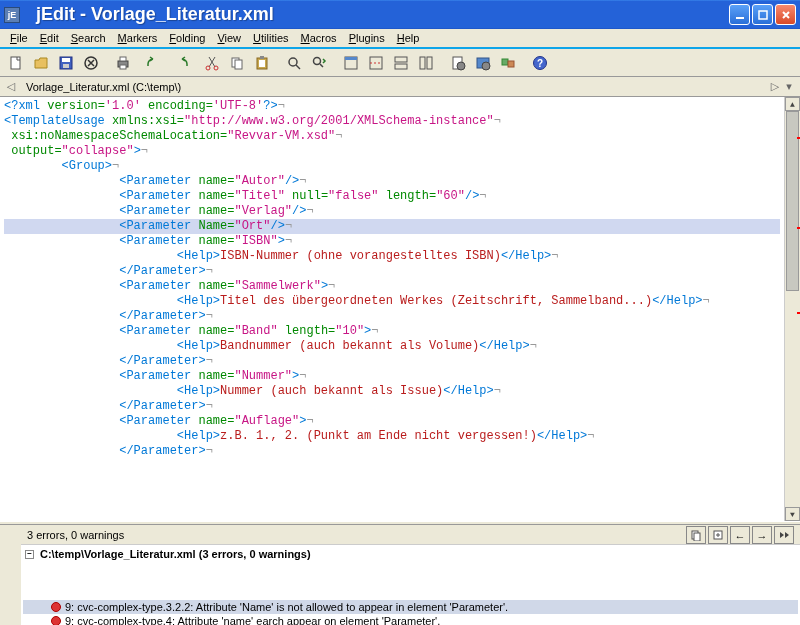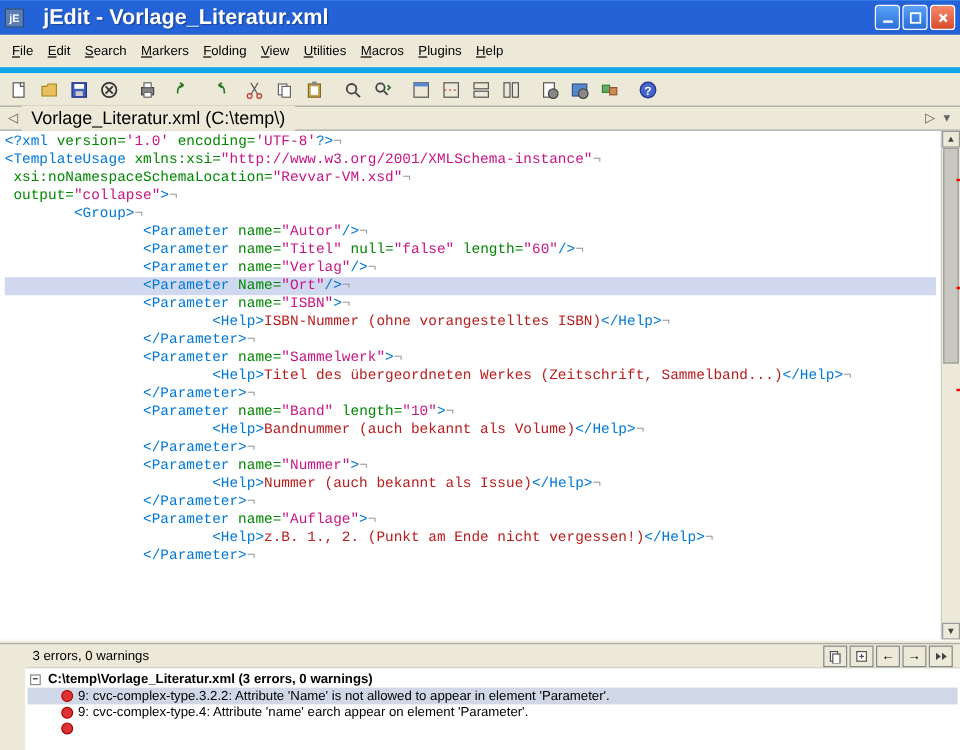"File" .menubar { border-bottom: 5px solid #0ea5e9 -> 2px solid #0ea5e9; height: 32px -> 20px }
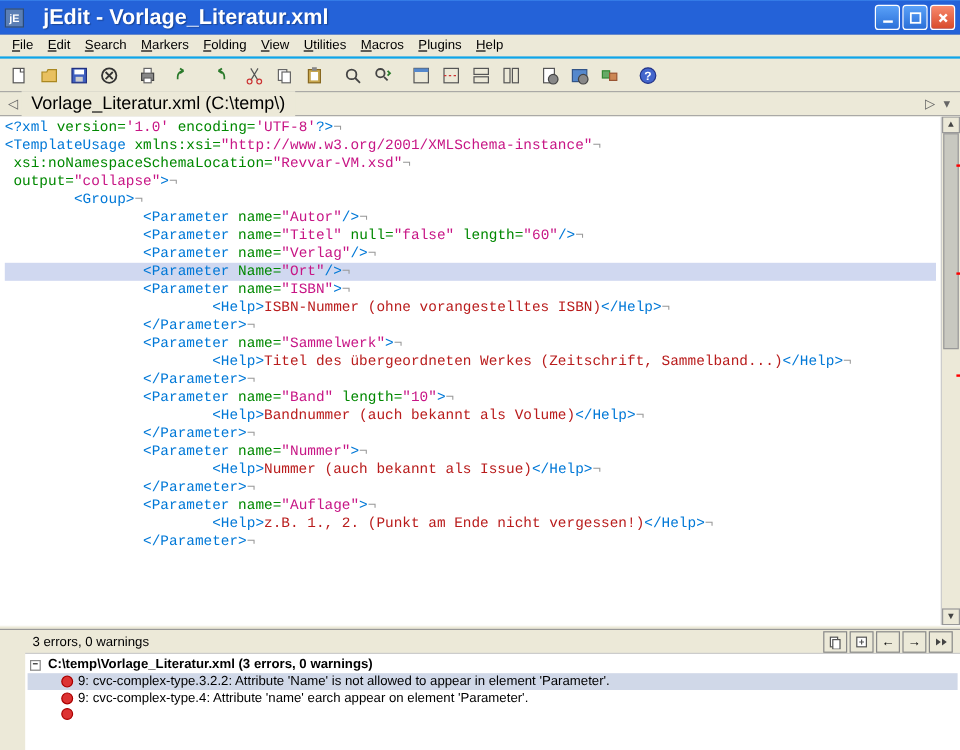"Vorlage_Literatur.xml (C:\temp\)" .tab { font-size: 15px -> 11px }
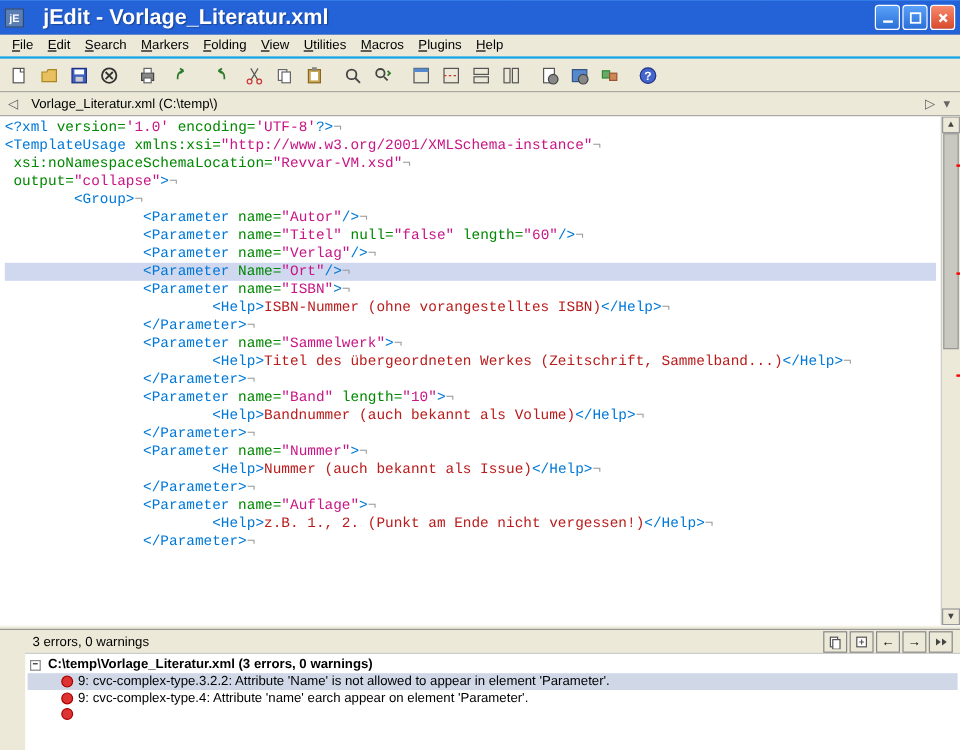"9: cvc-complex-type.3.2.2: Attribute" div.errnode { margin-top: none -> 39px }
